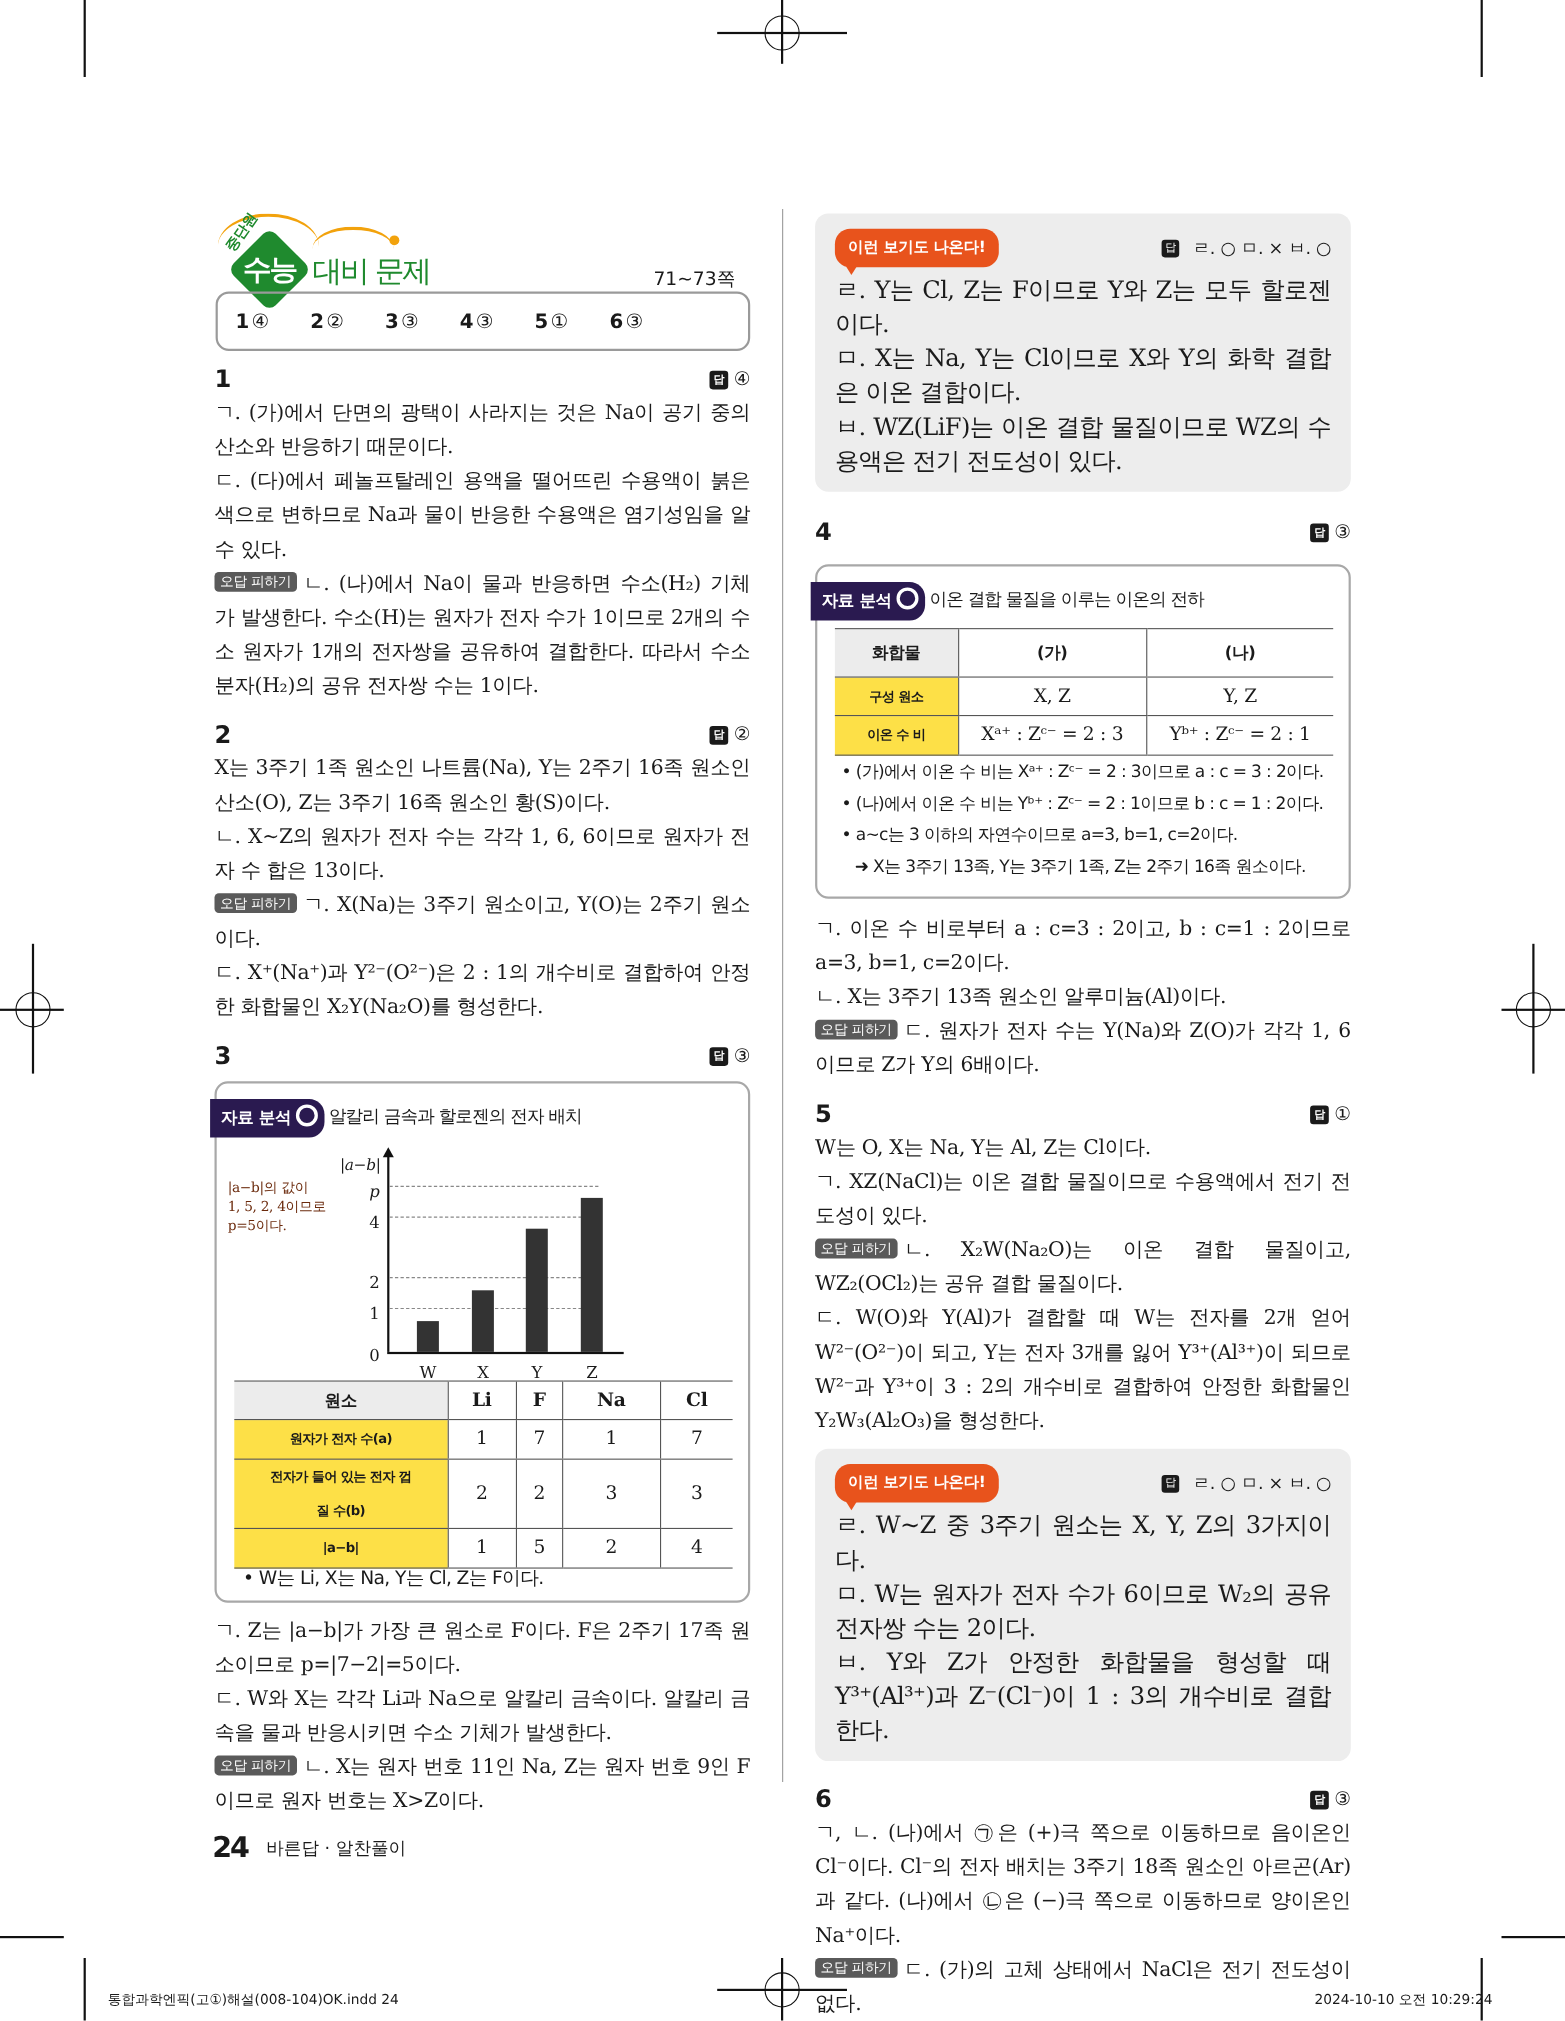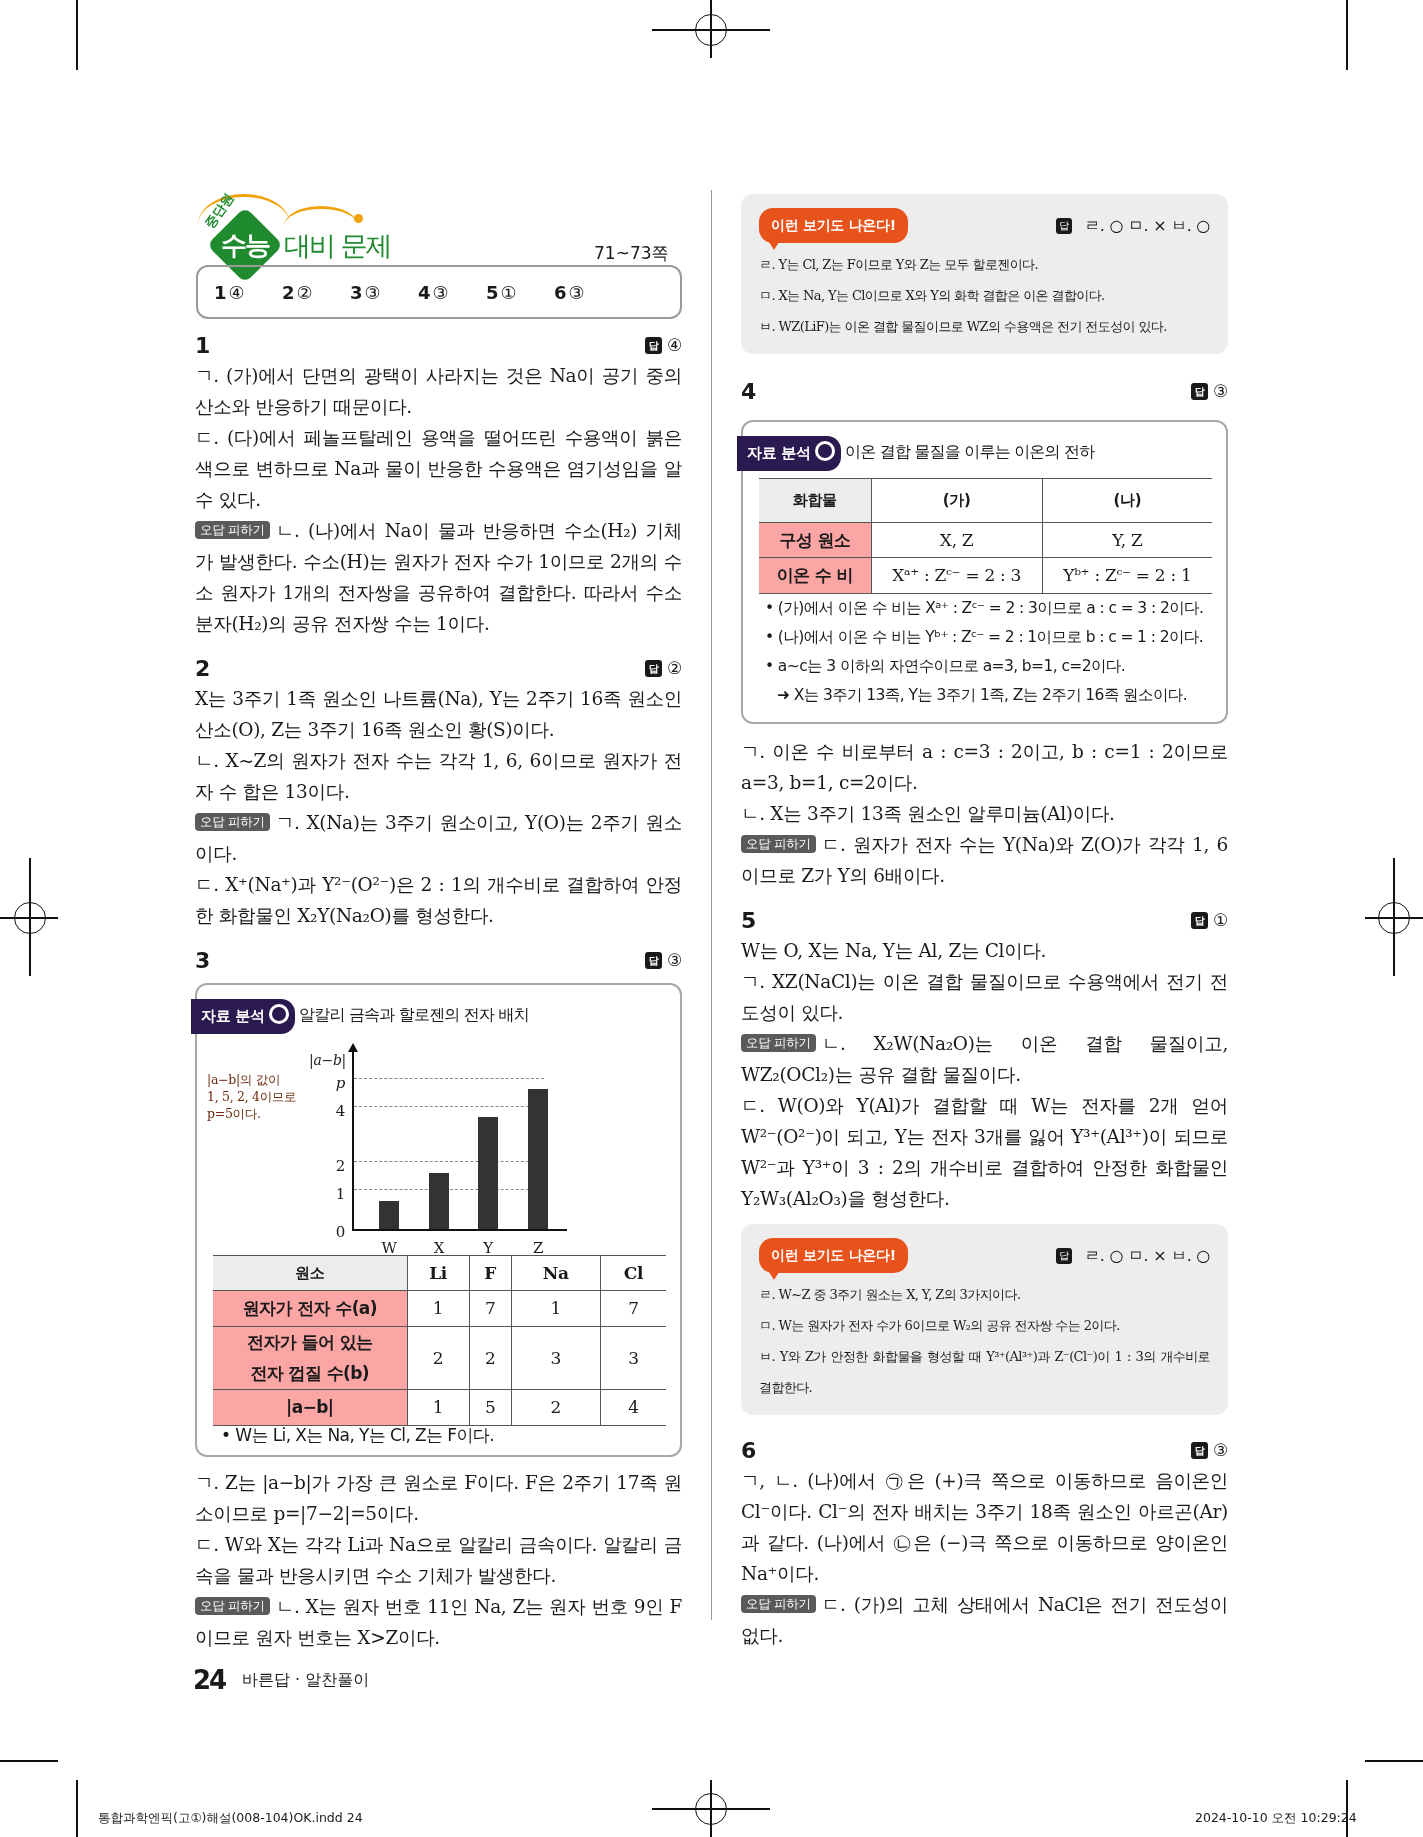"ㄹ. Y는 Cl, Z는 F이므로" .extra .p { font-size: 13px -> 22px }
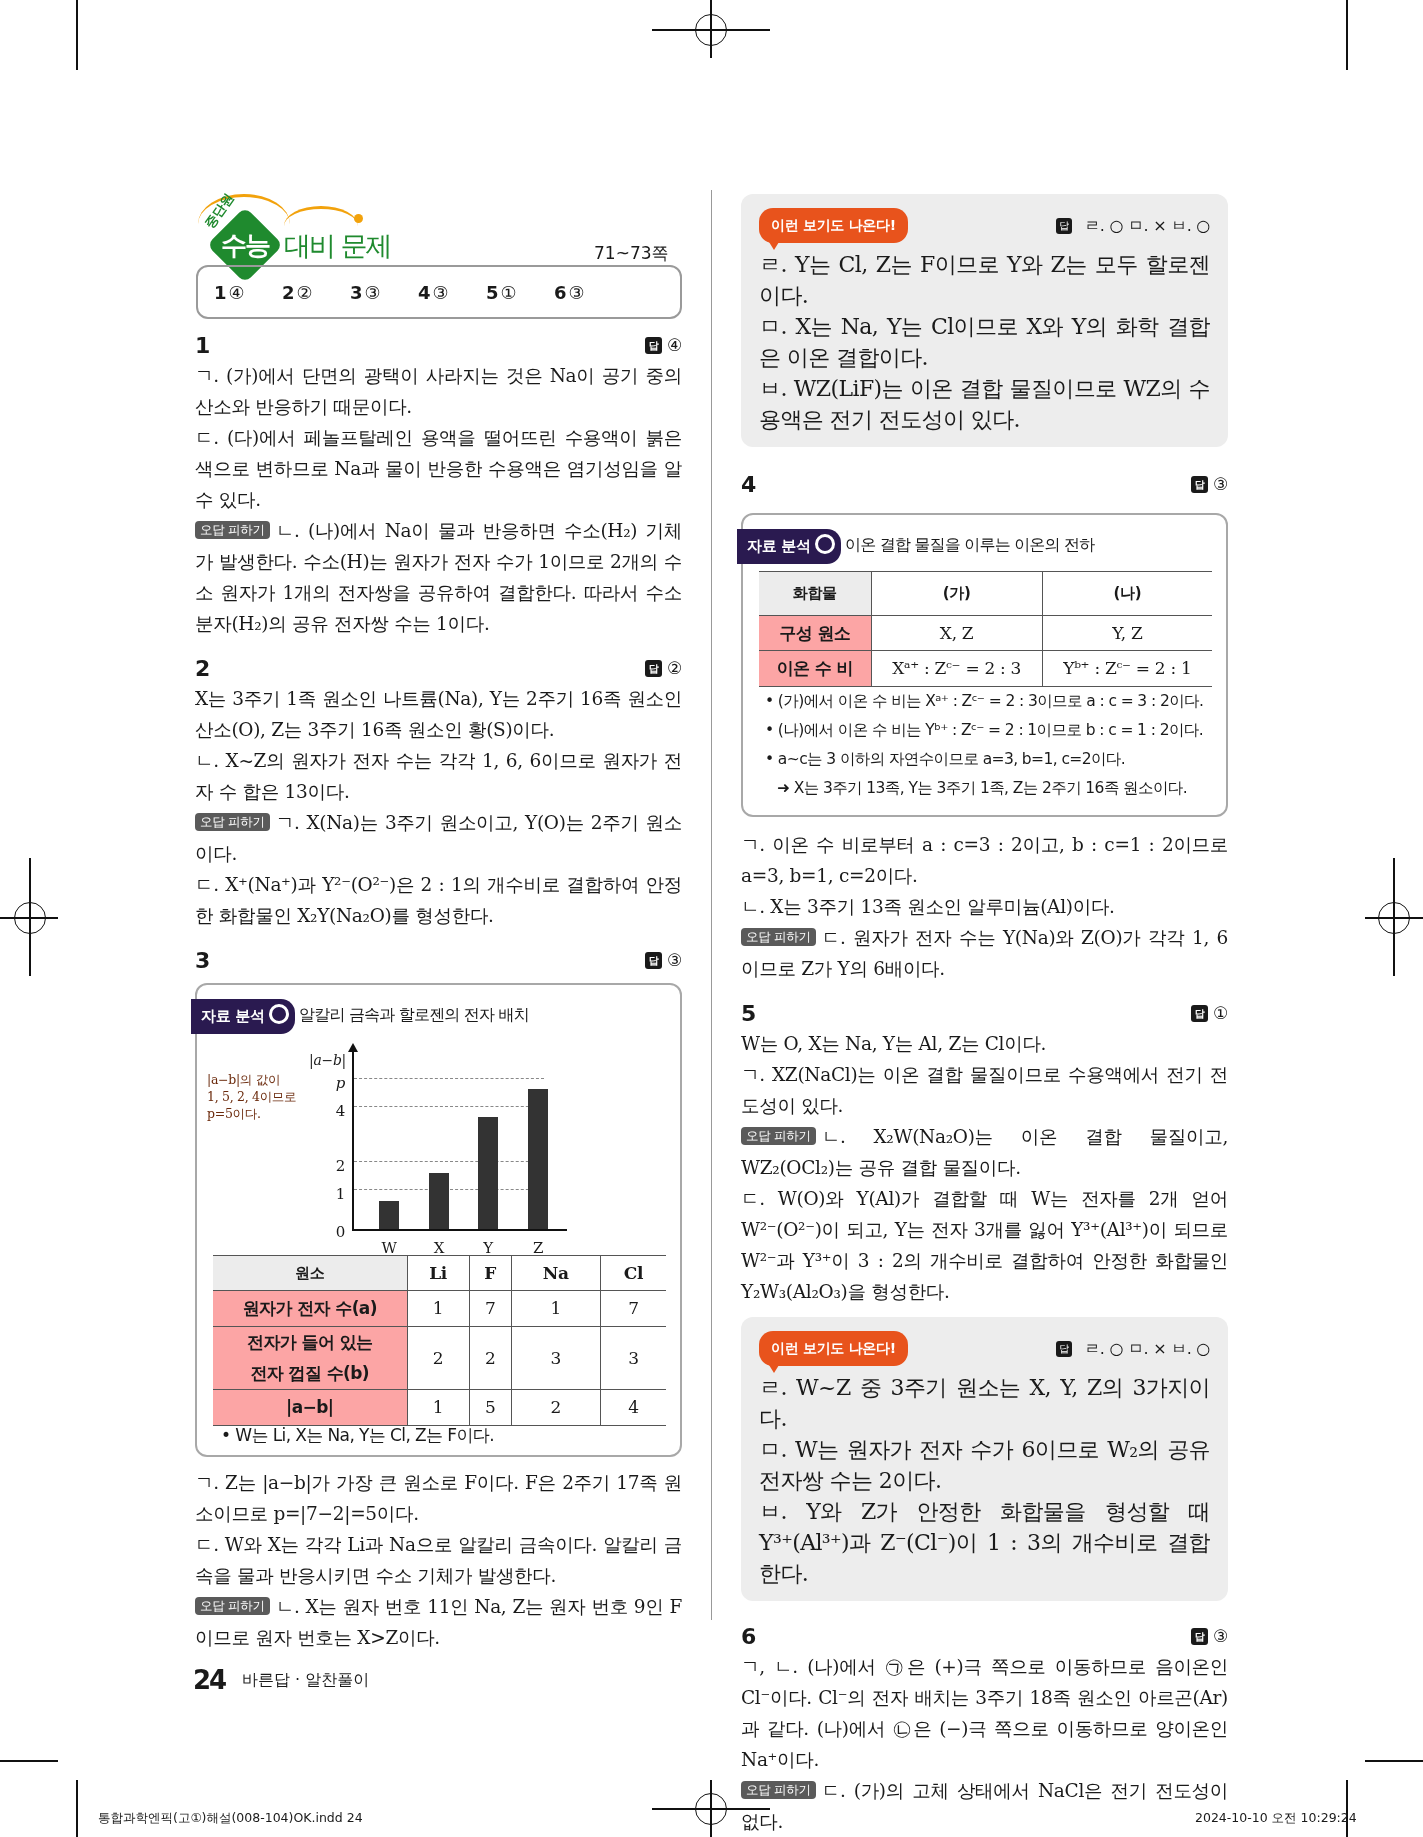"구성 원소" table.dt .lbl { background: #fca5a5 -> #fde047; font-size: 17px -> 12px }
